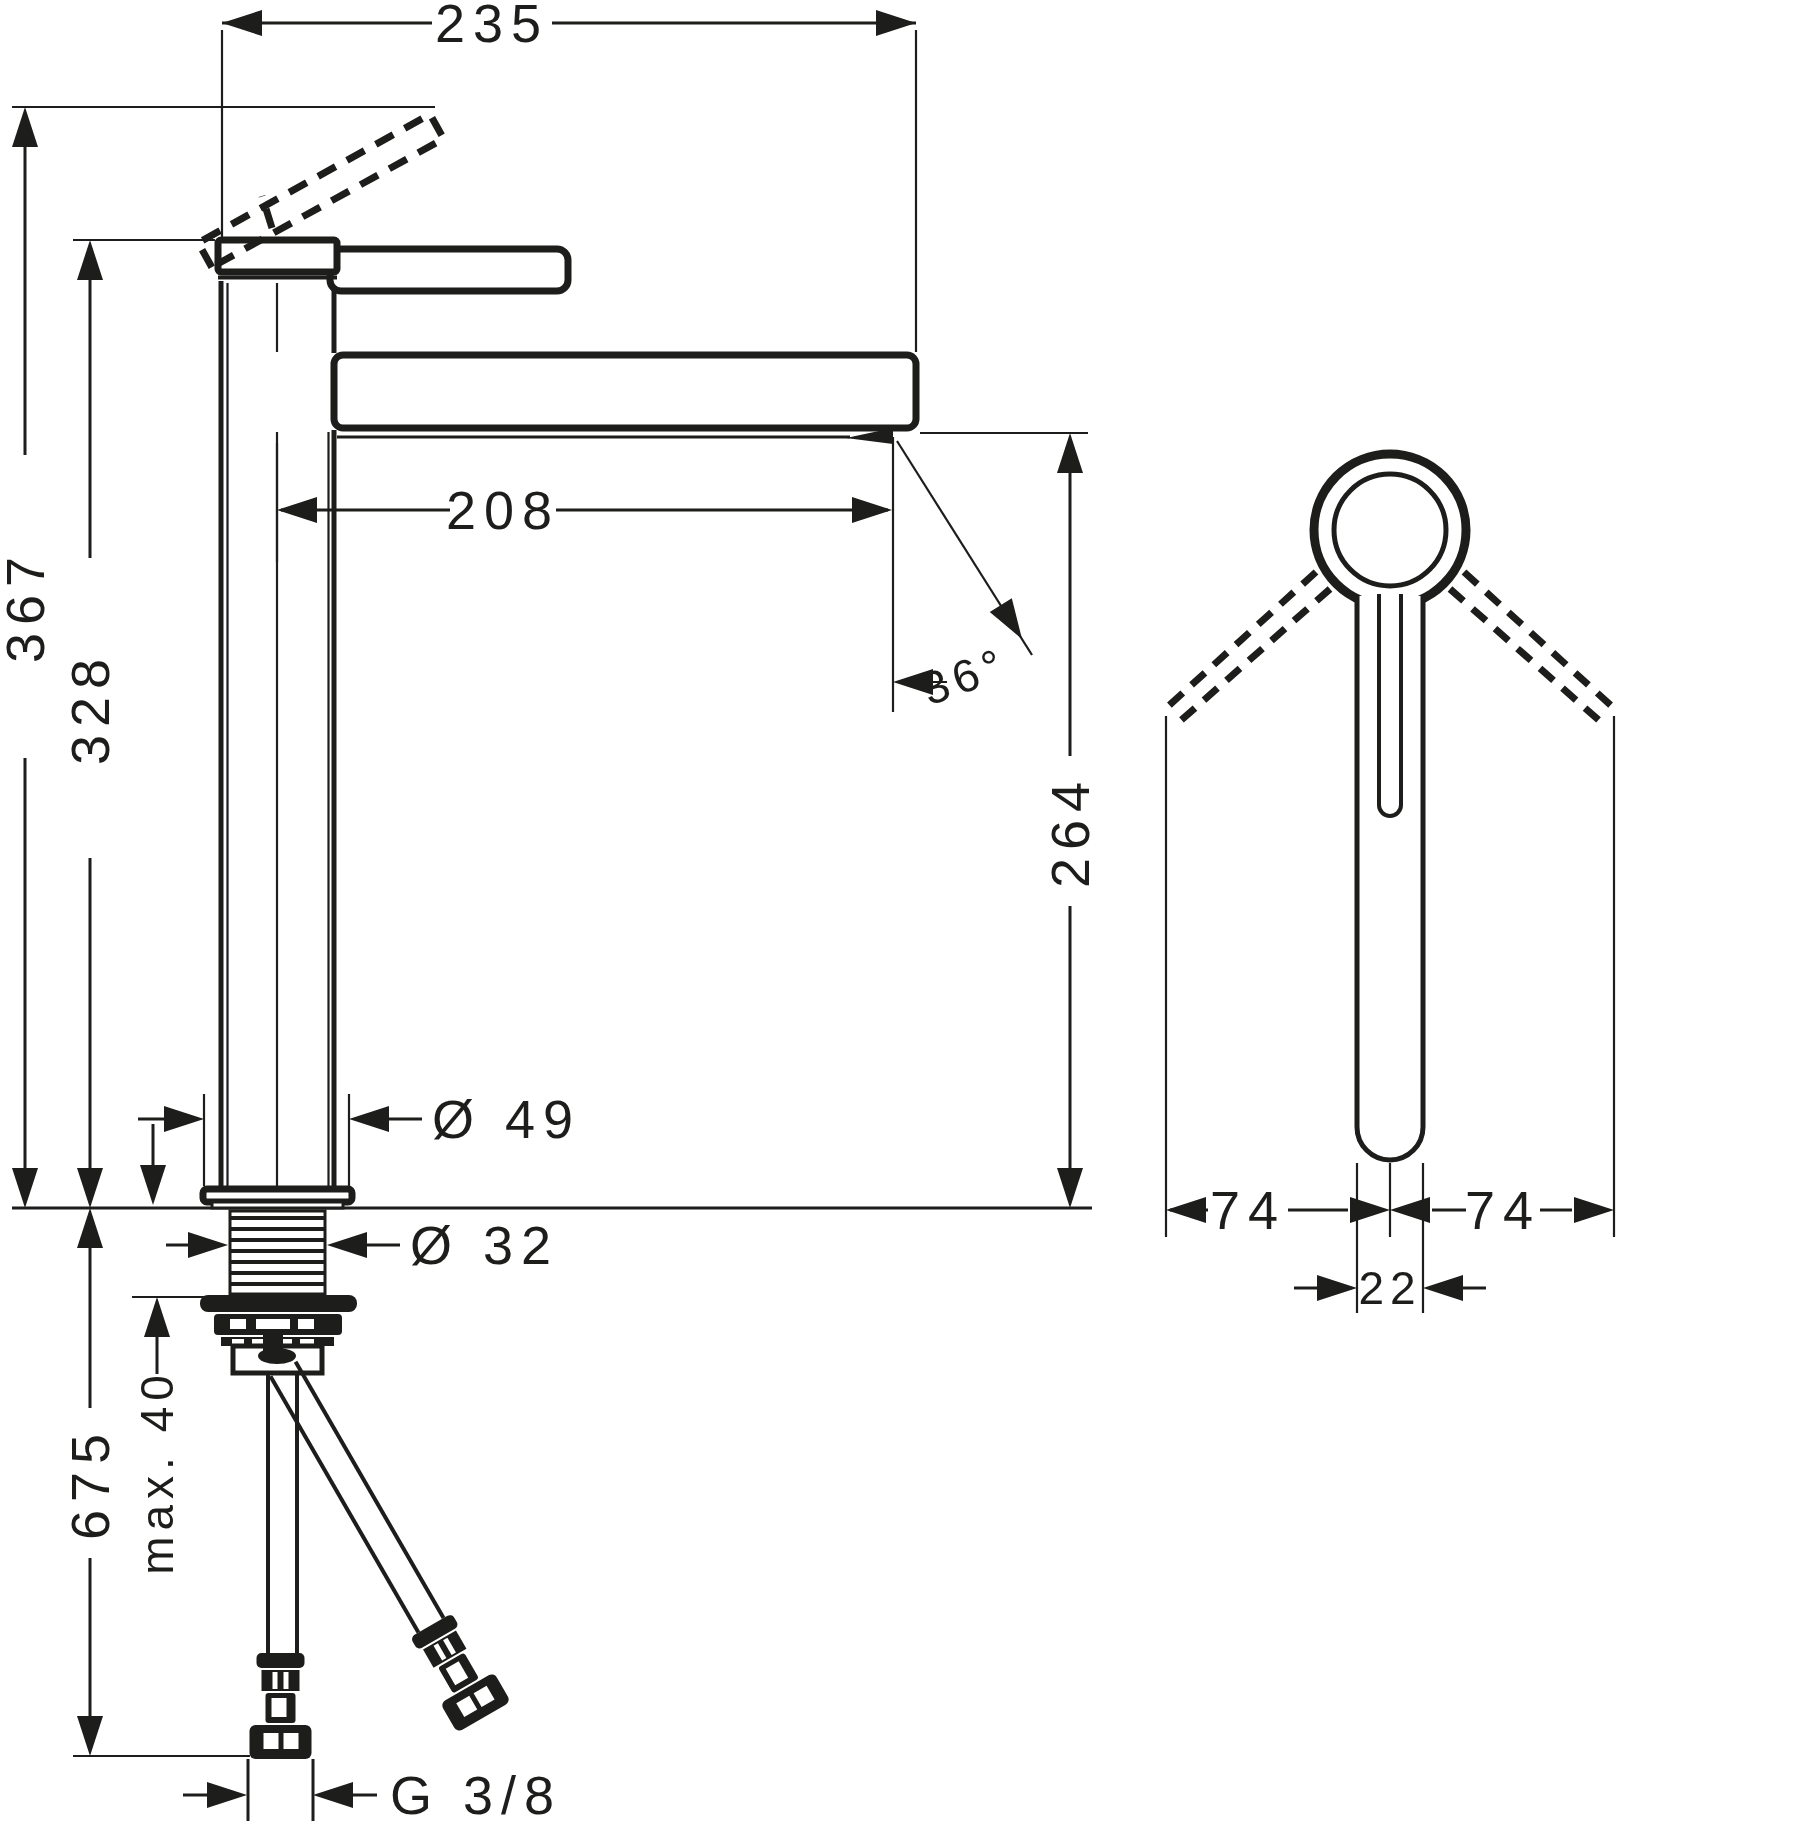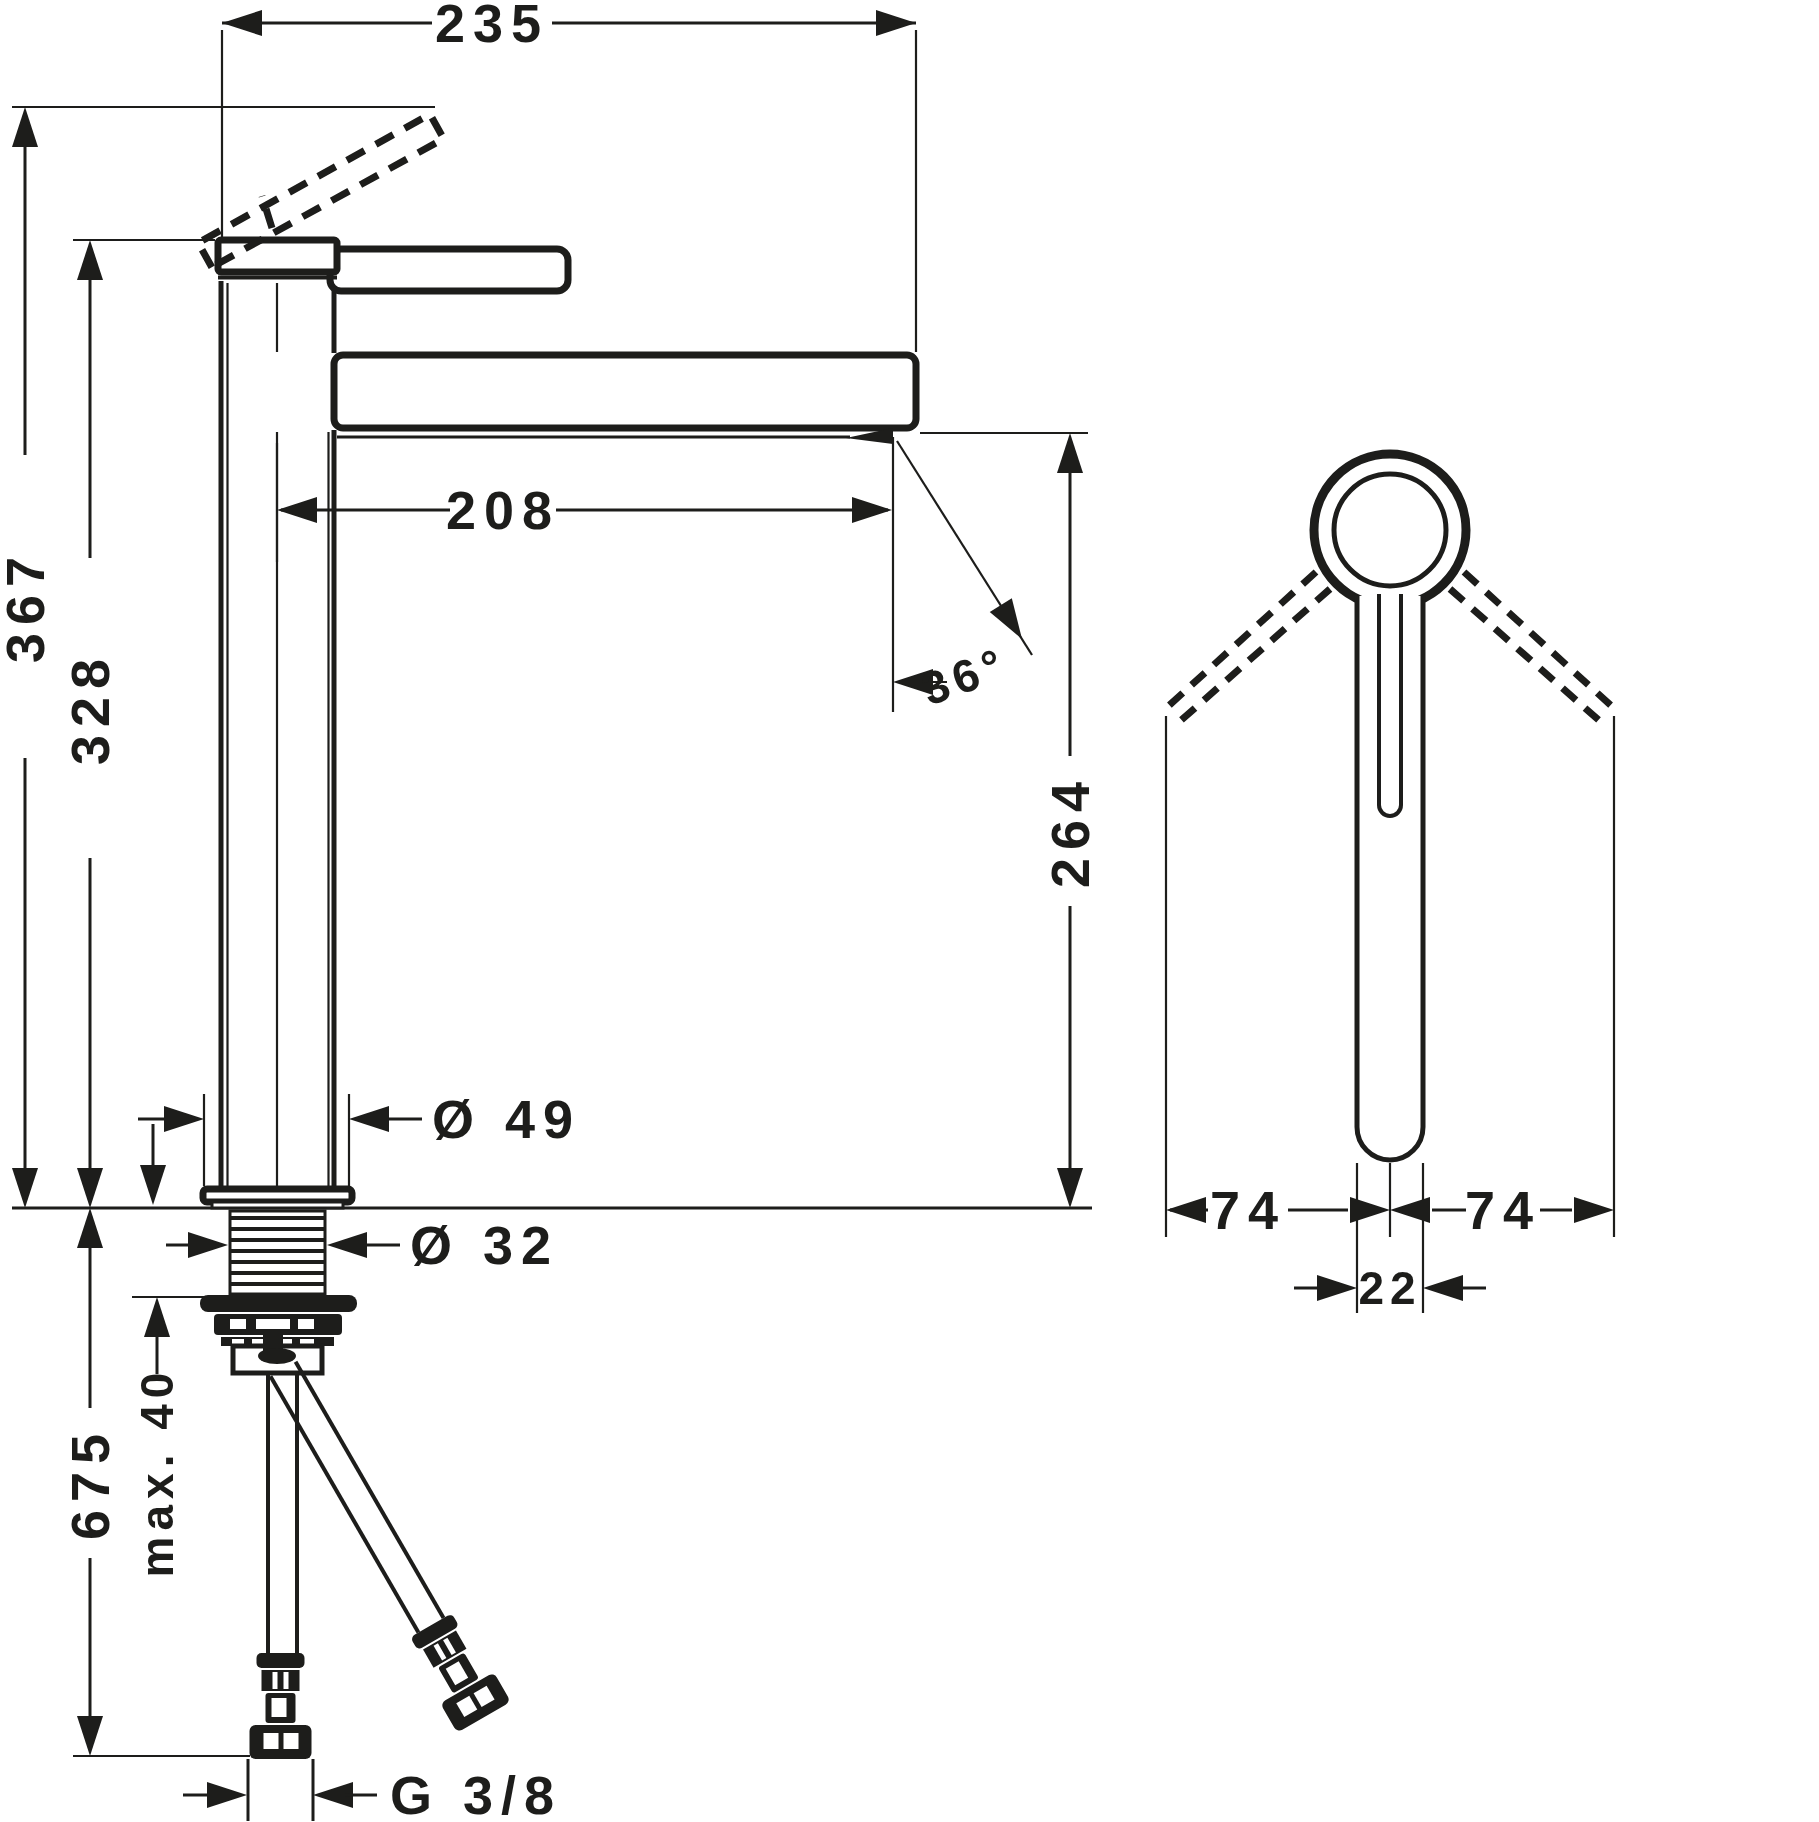"235" .stage { font-weight: bold -> none }
